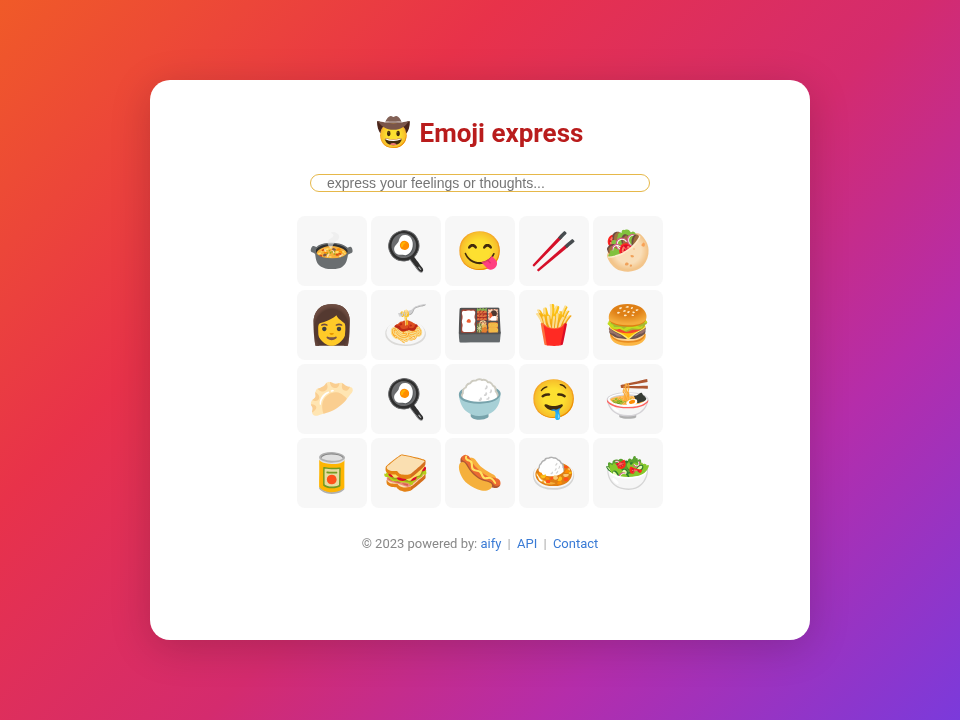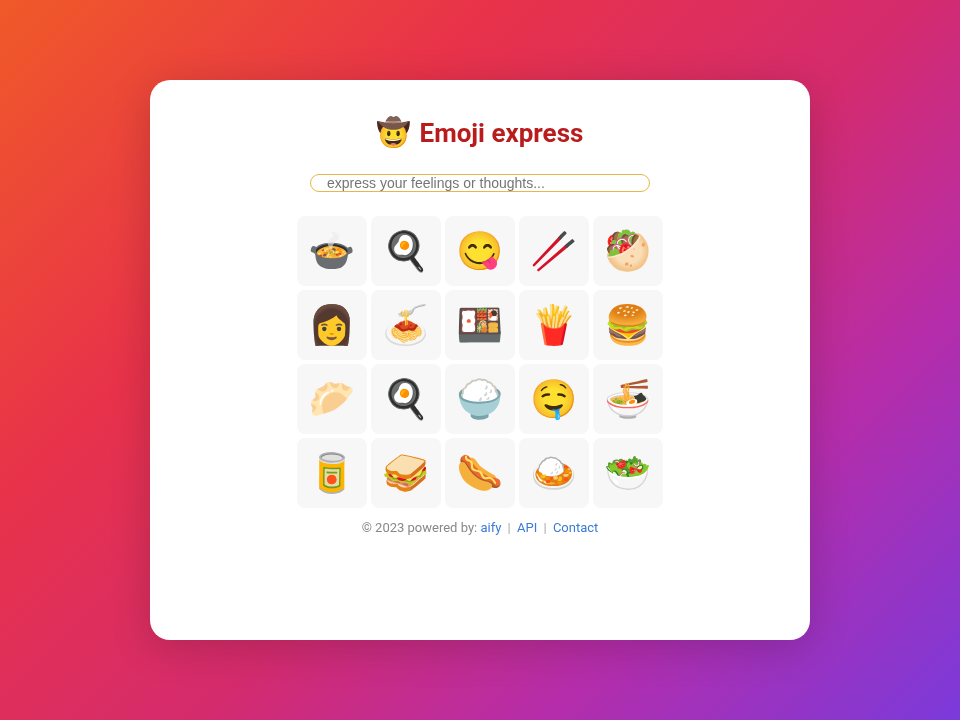"© 2023 powered by: aify" .footer { margin-top: 12px -> 28px }
